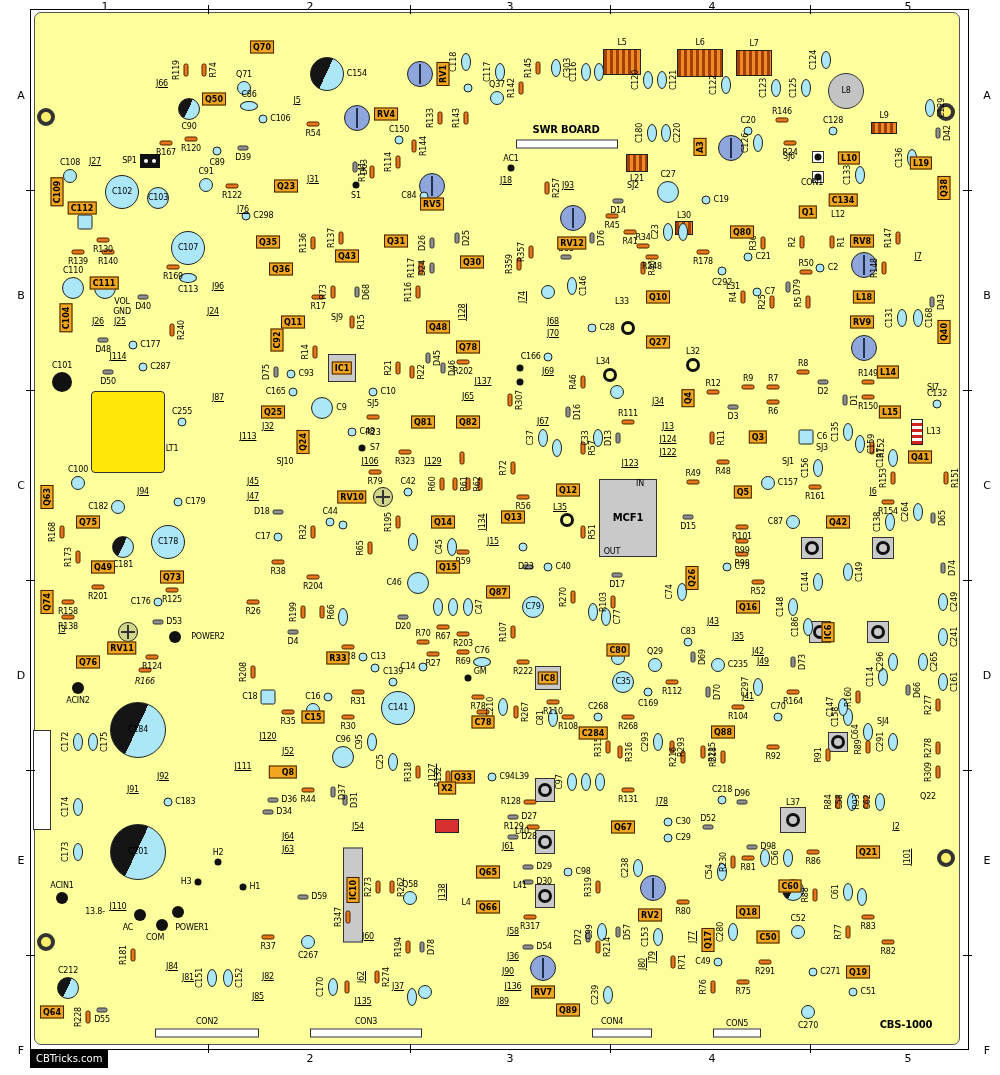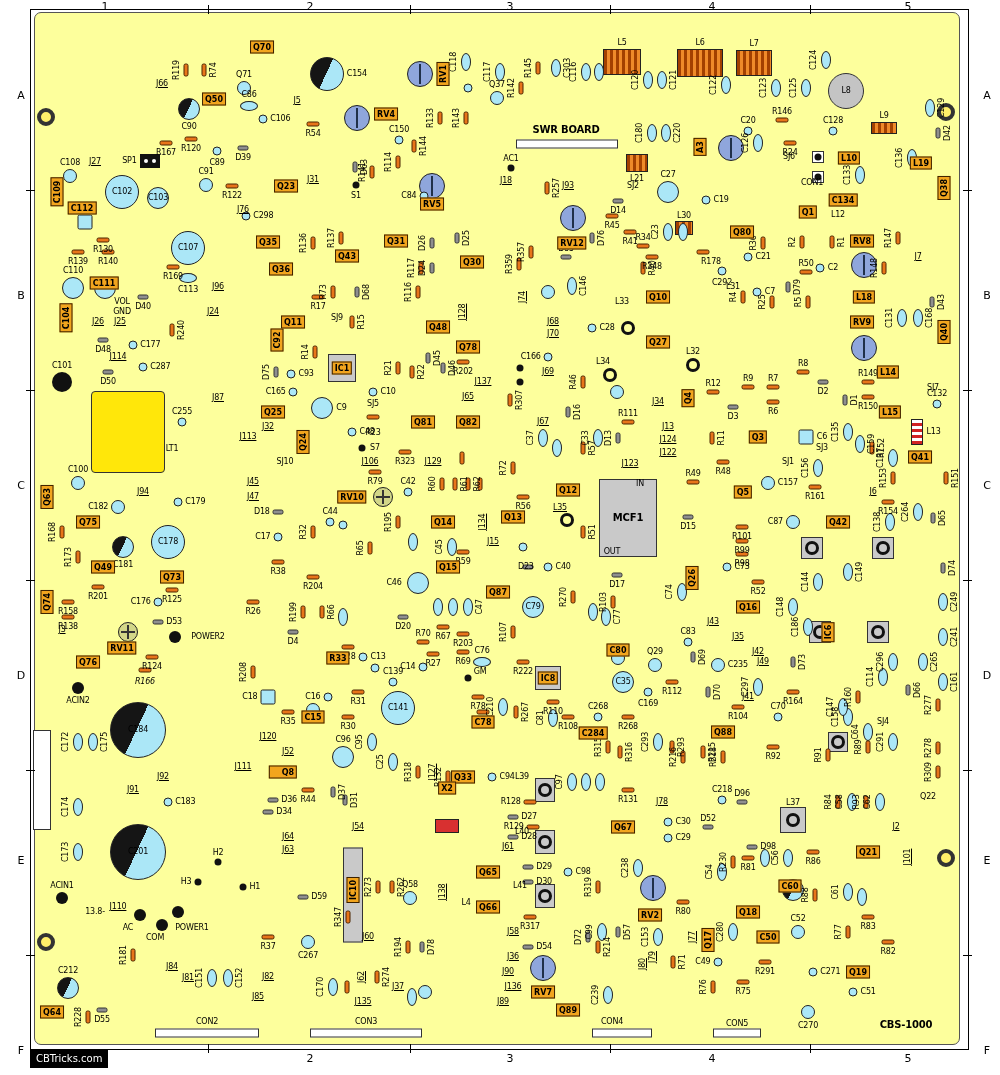"R178" div.lbl { margin-left: 8px -> none }
